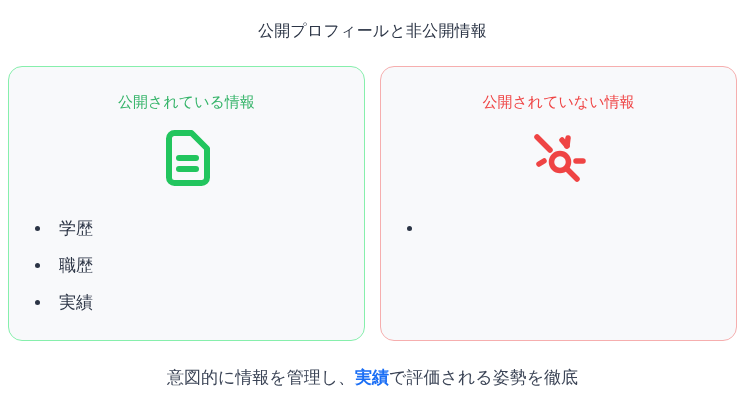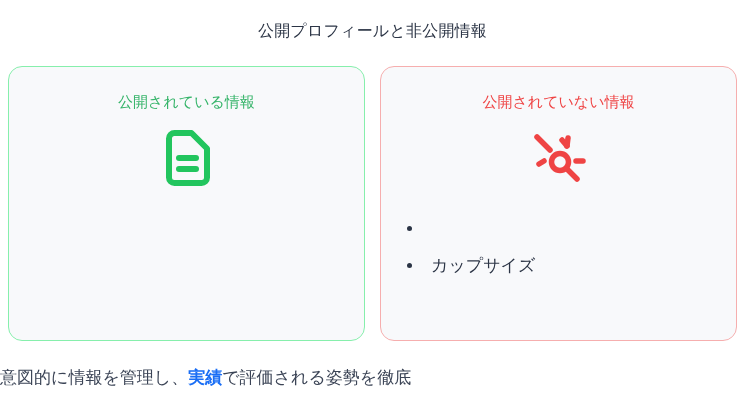"学歴" ul.card-list { html: none -> <ul> <li> <span></span> <span>学歴</span> </li> <li> <span></span> <span>職歴</span> </li> <li> <span></span> <span>実績</span> </li> </ul> }
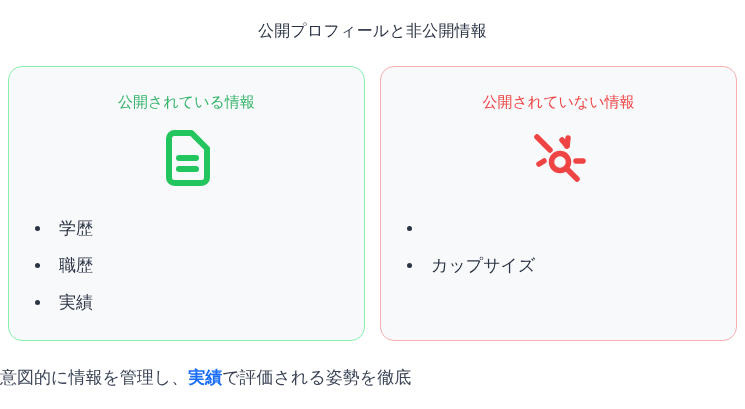"カップサイズ" li.list-item { html: <li> <span></span> <span>カップサイズ</span> </li> -> none }
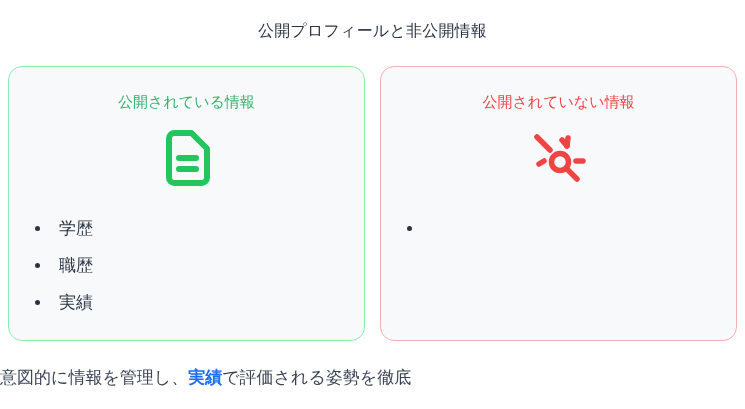"意図的に情報を管理し、実績で評価される姿勢を徹底" .footer-note { text-align: none -> center }
